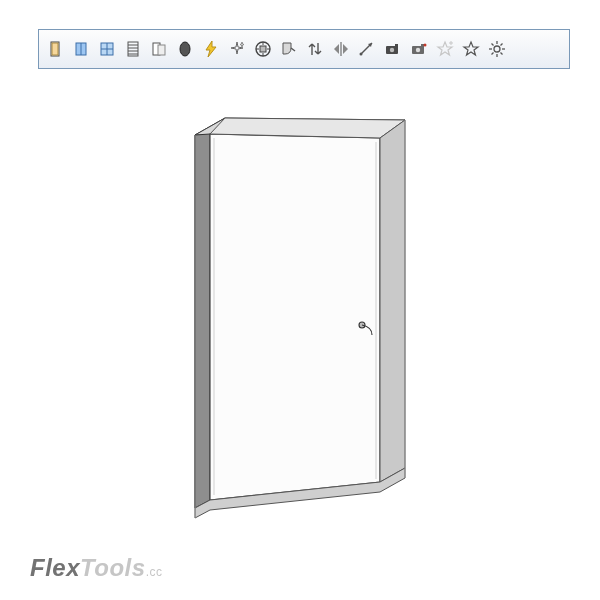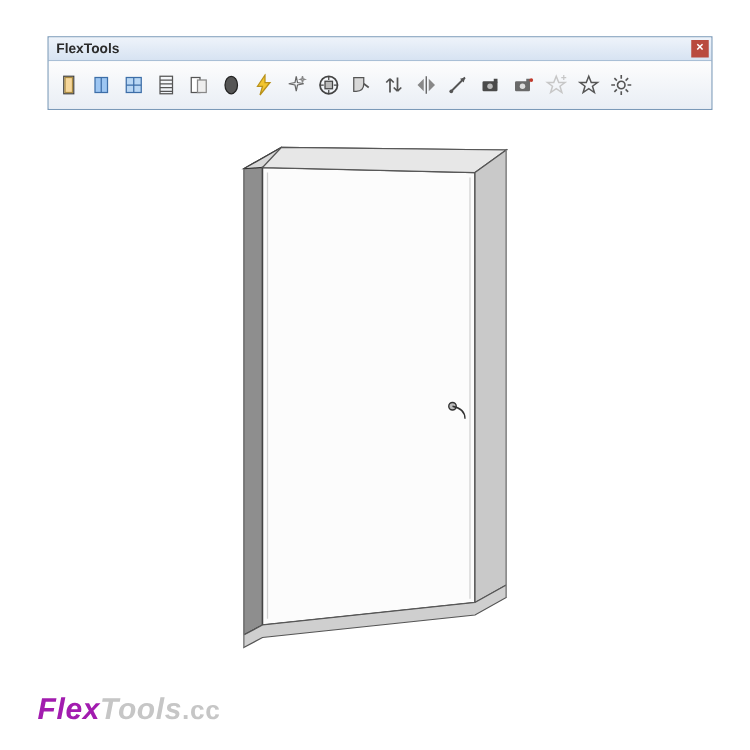"FlexTools" div.titlebar { html: <div> <span>FlexTools</span> <span>×</span> </div> -> none }
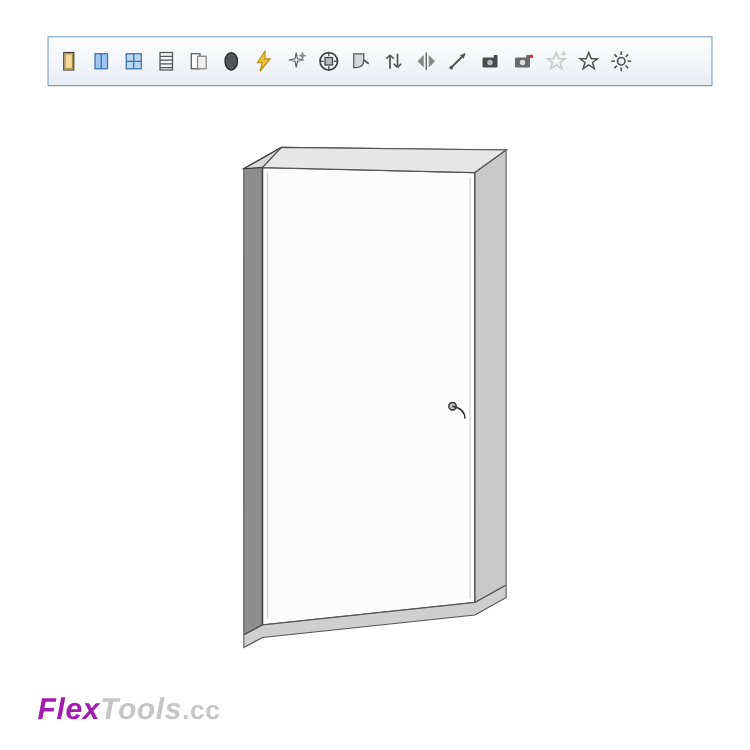"Flex" .logo .flex { color: #a21caf -> #737373 }
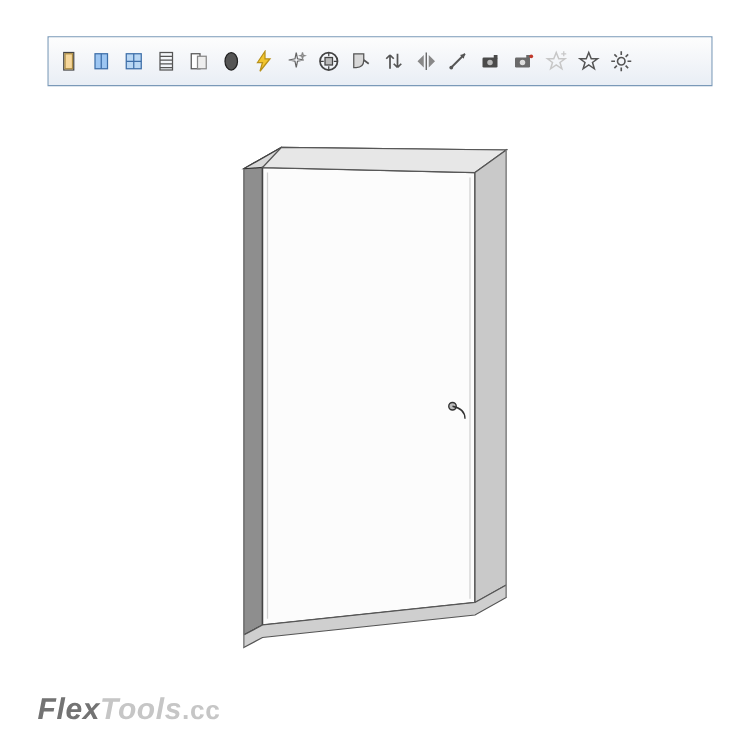".cc" .logo .cc { font-size: 21px -> 12px; font-weight: 700 -> 400 }
